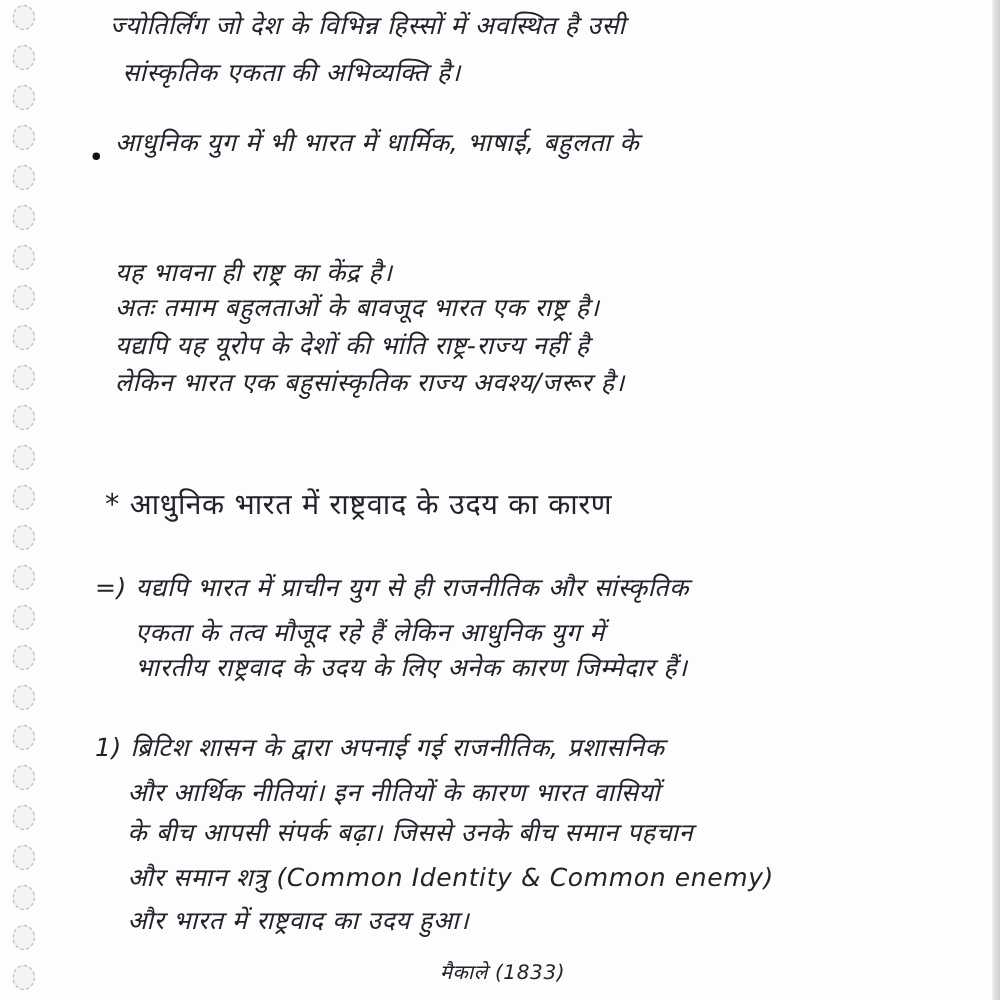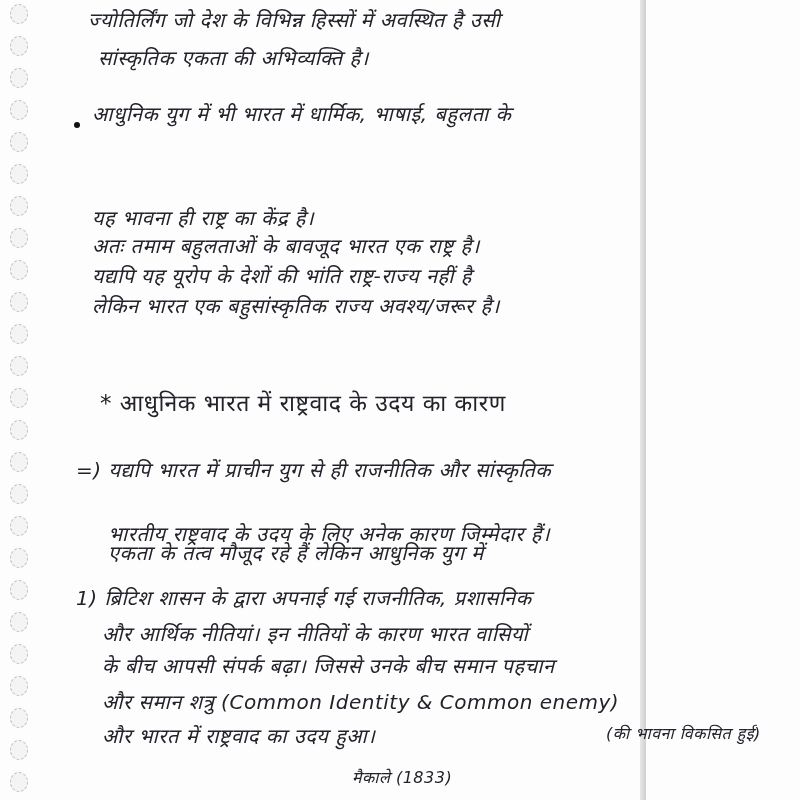"ज्योतिर्लिंग जो देश के विभिन्न" .page { width: 646px -> 800px }
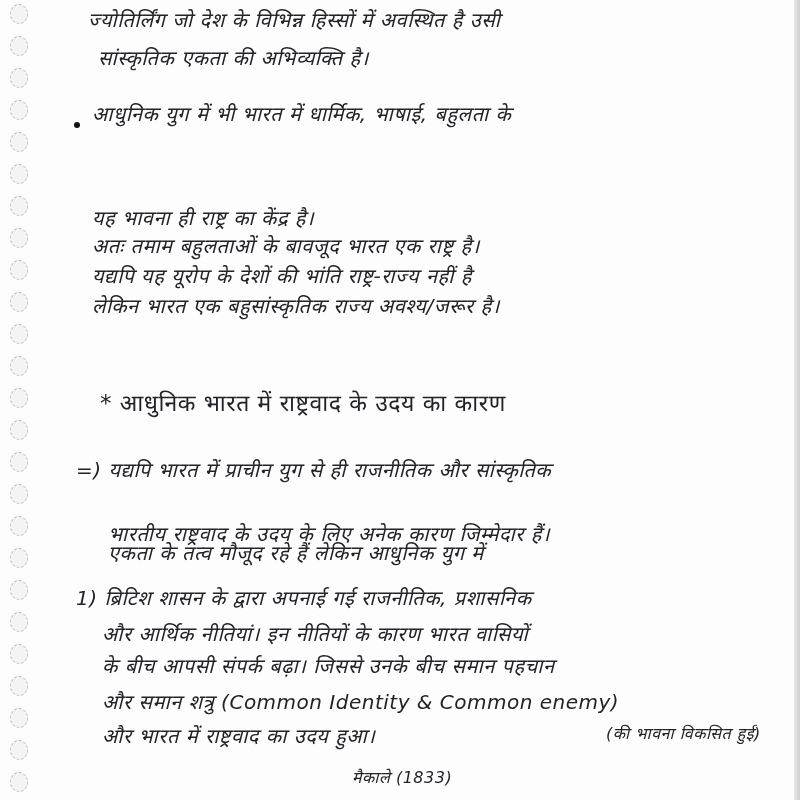"* आधुनिक भारत में राष्ट्रवाद" div.line { margin-left: 16px -> none }
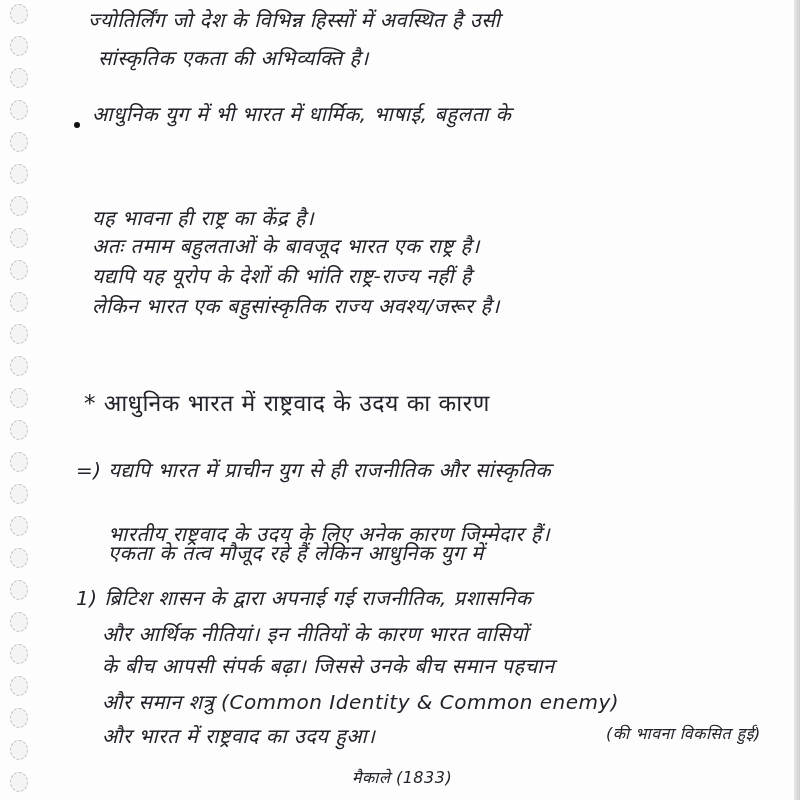"एकता के तत्व मौजूद रहे" div.line { margin-top: 47px -> none }
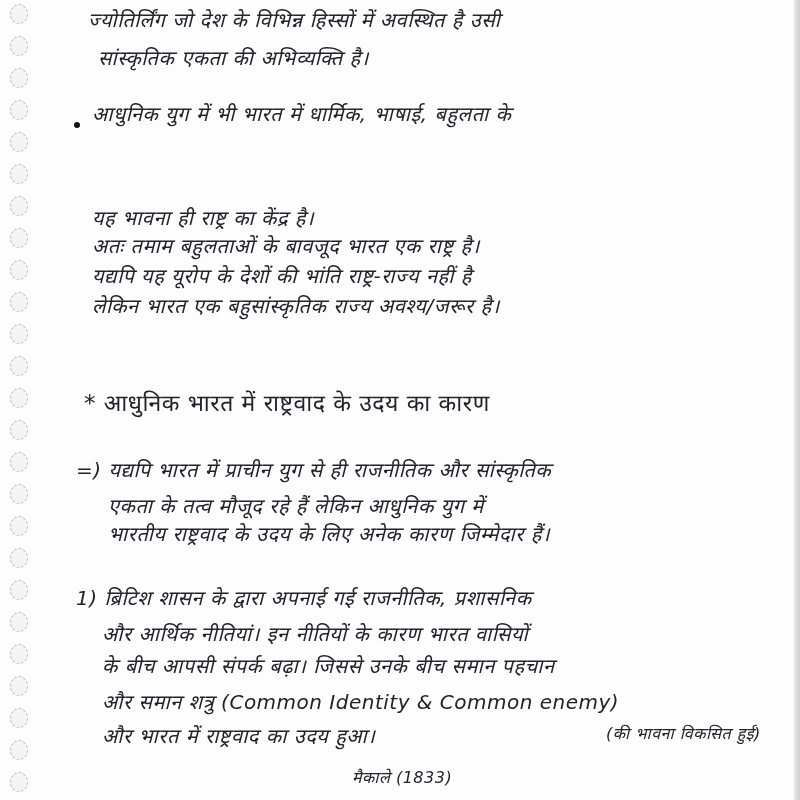"(की भावना विकसित हुई)" div.line { html: <div>(की भावना विकसित हुई)</div> -> none }
